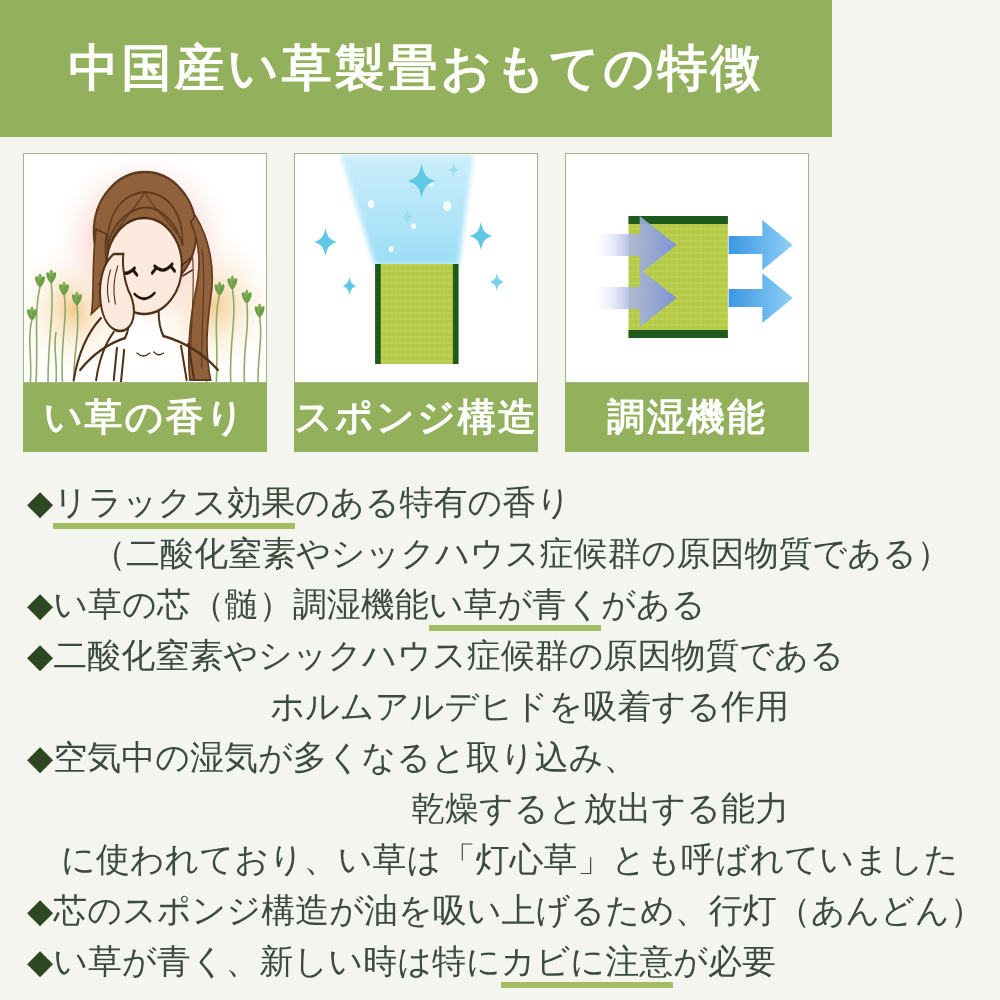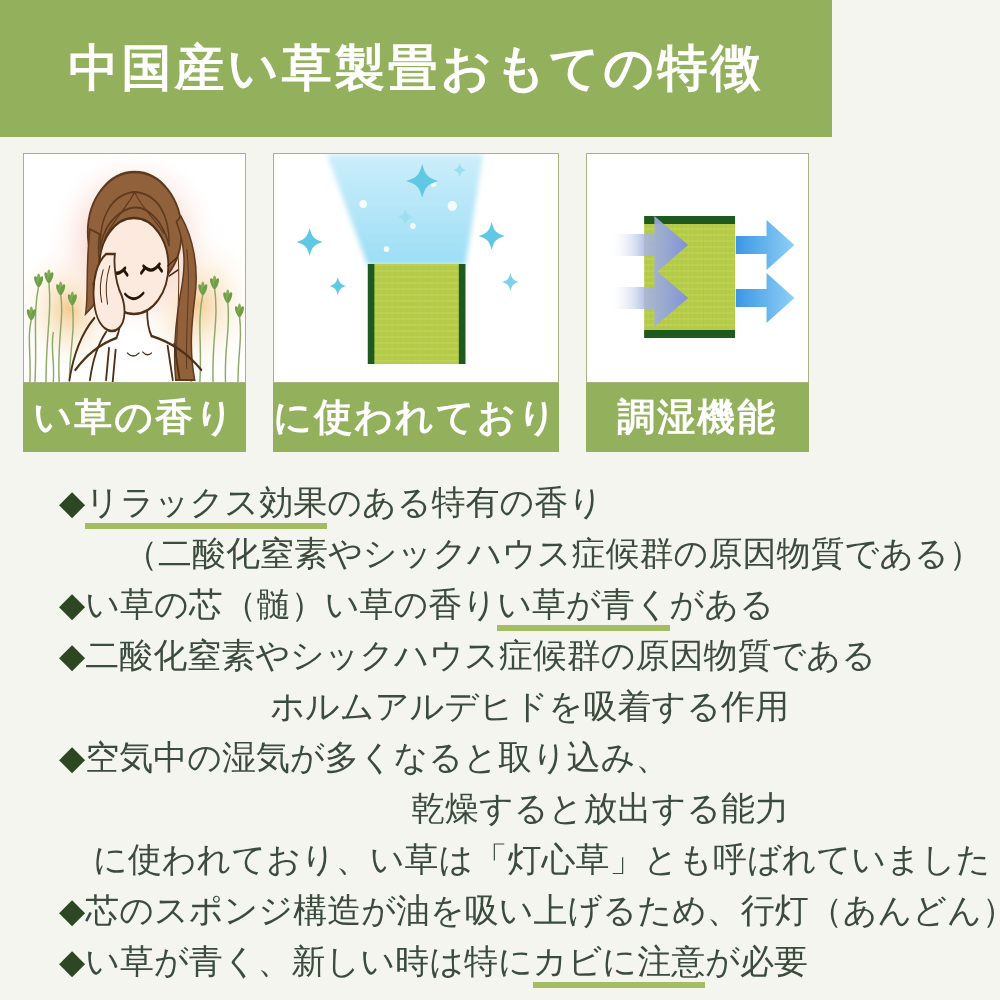"に使われており" div.panel-label { text: に使われており -> スポンジ構造 }
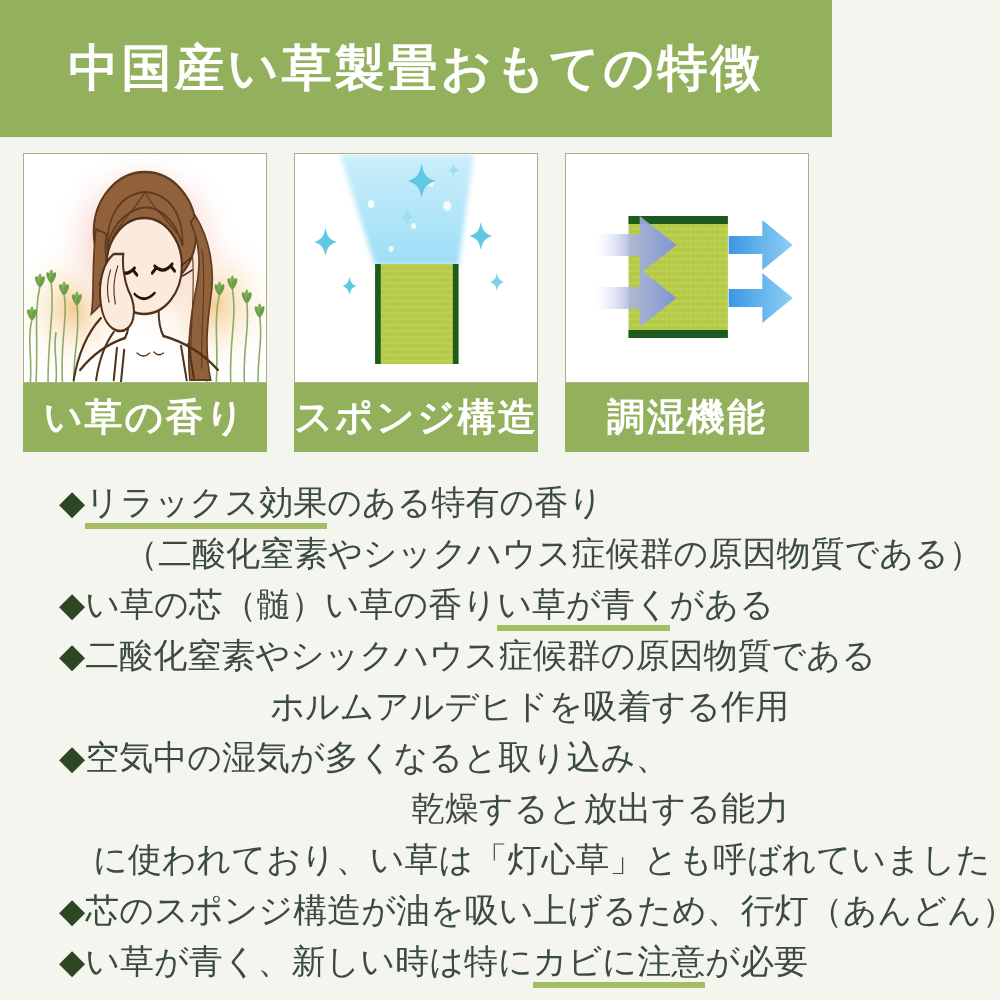"◆リラックス効果のある特有の香り" .features { margin-left: 32px -> none }
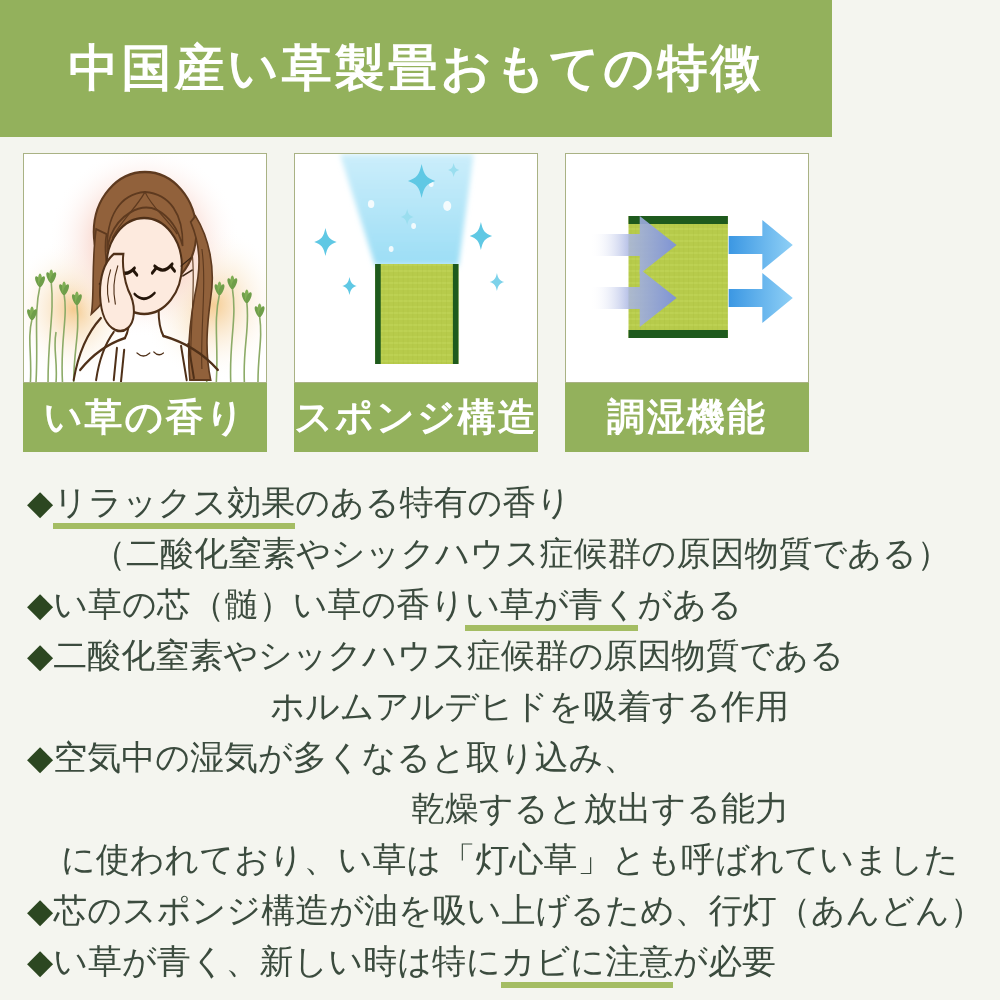"い草の芯（髄）い草の香り" span { text: い草の香り -> 調湿機能 }
